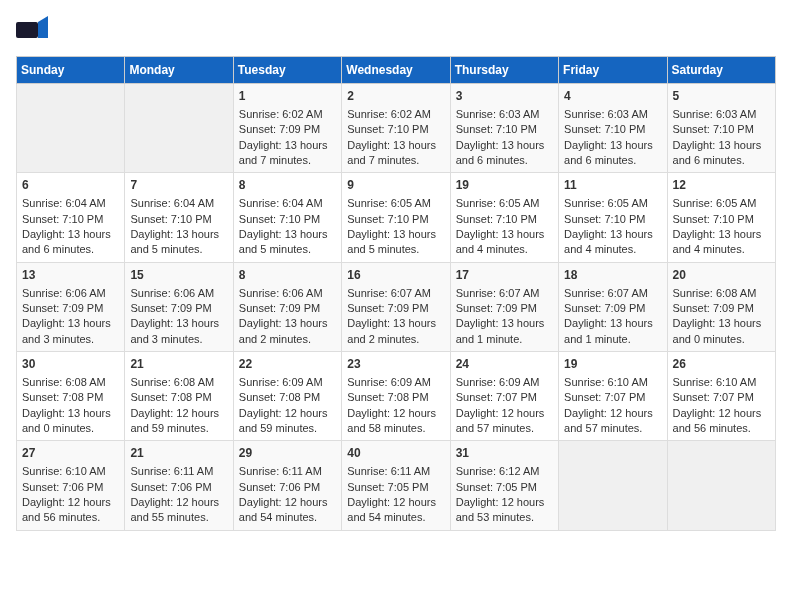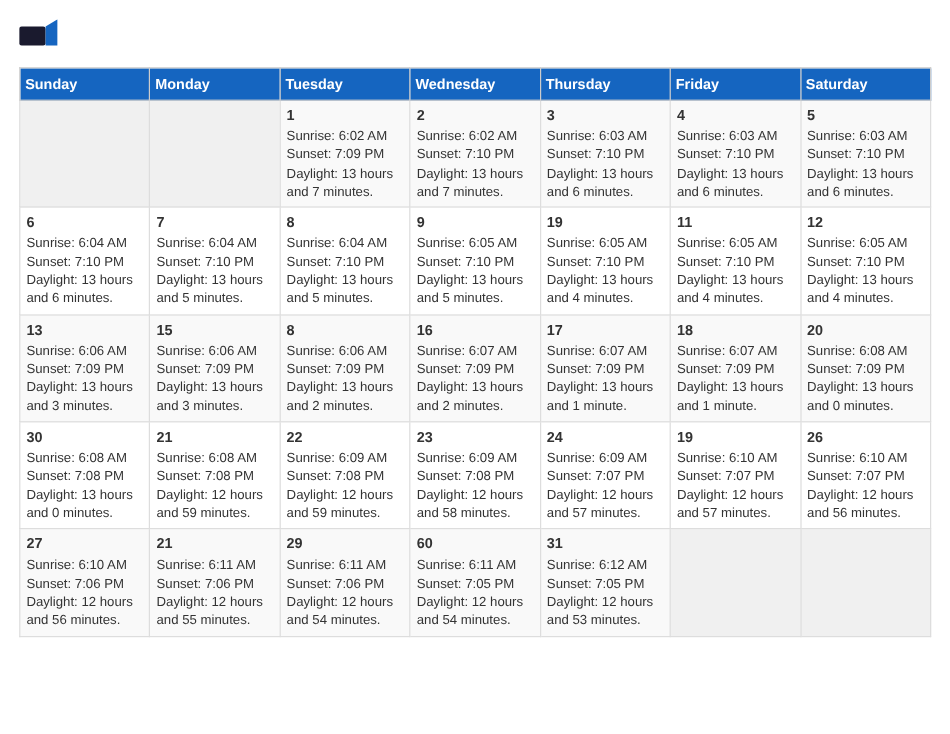"60" span.day-num { text: 60 -> 40 }
